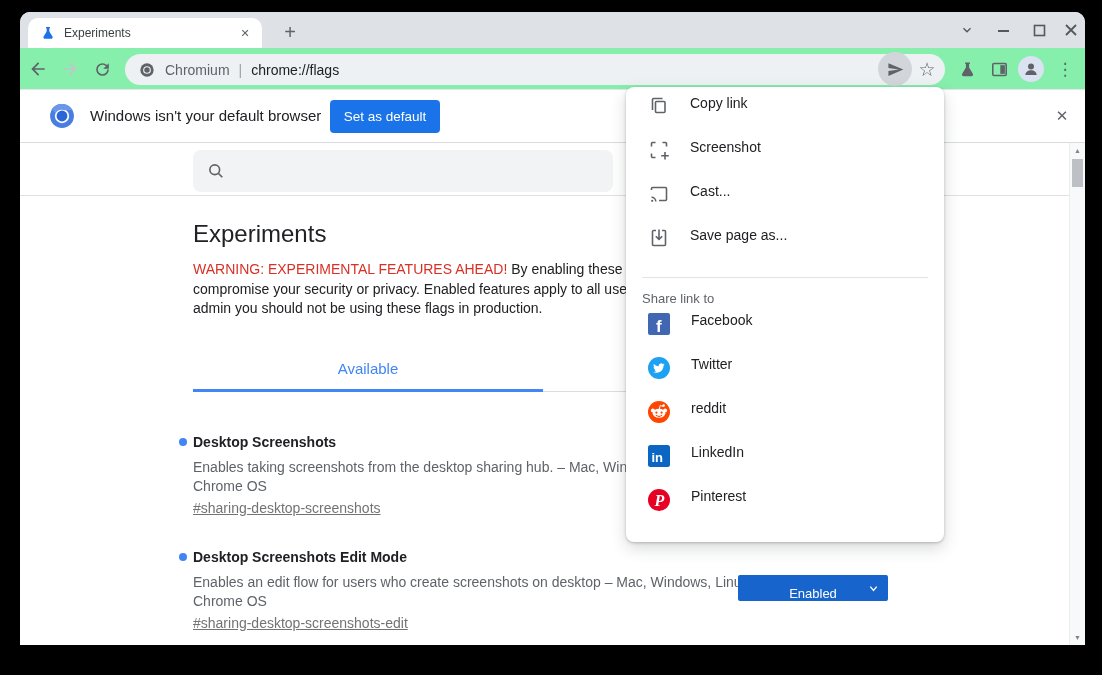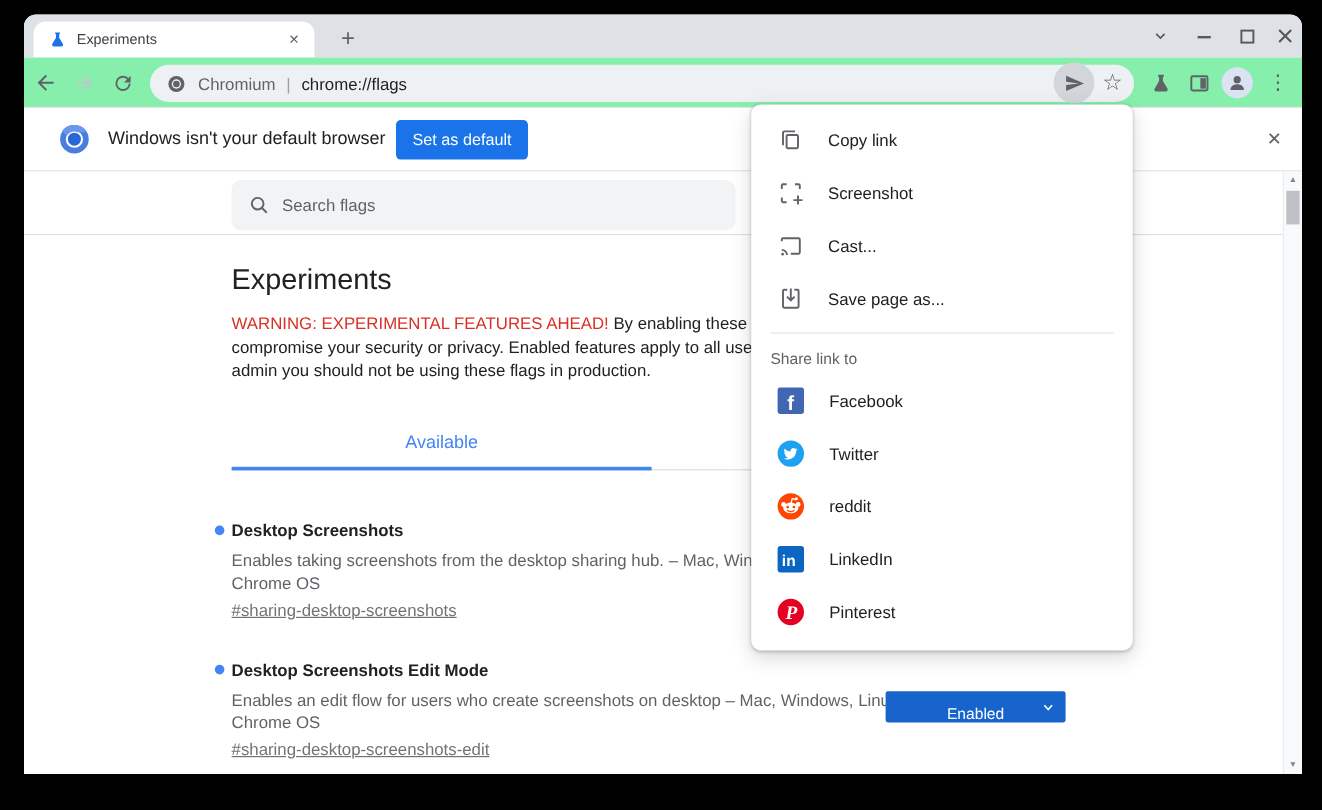"Copy link" .menu-item { align-items: center -> flex-start }
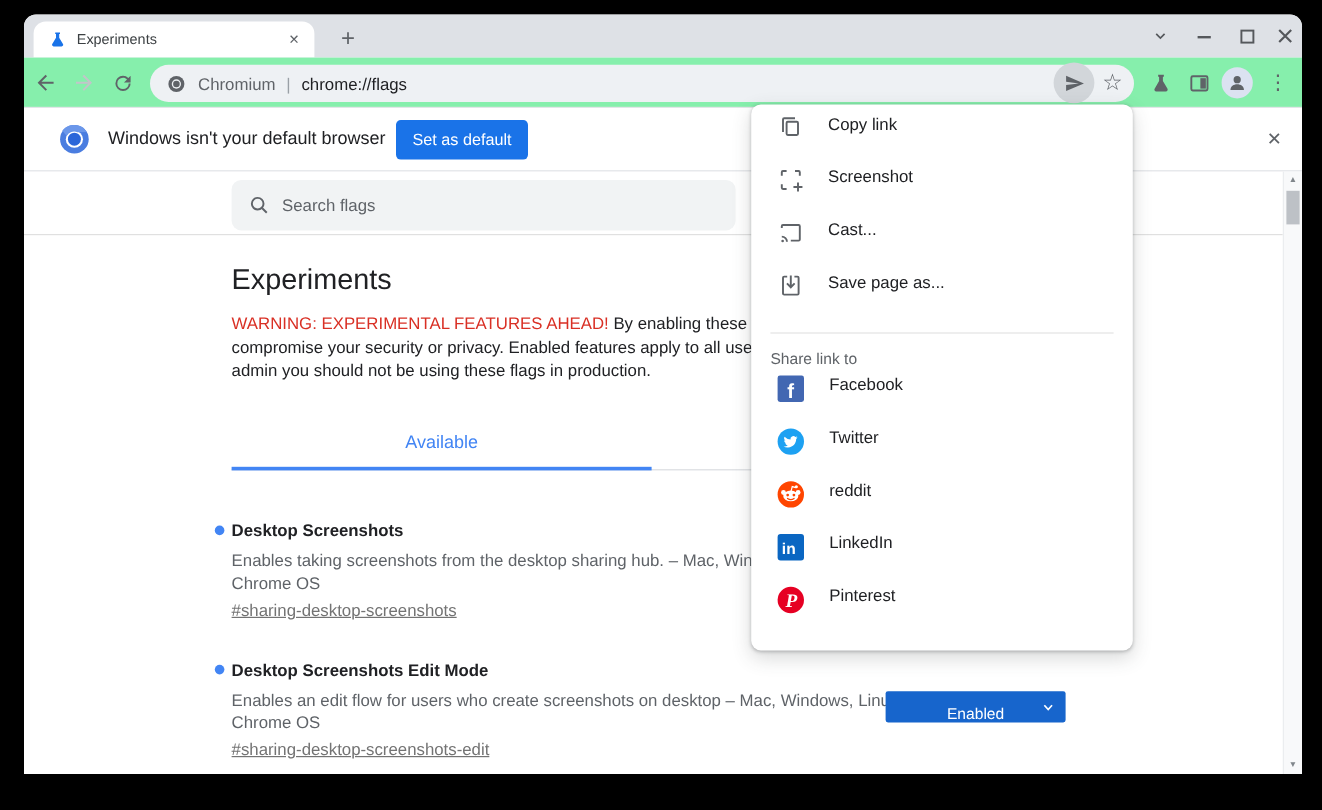"Search flags" input { html: <input> -> none }
